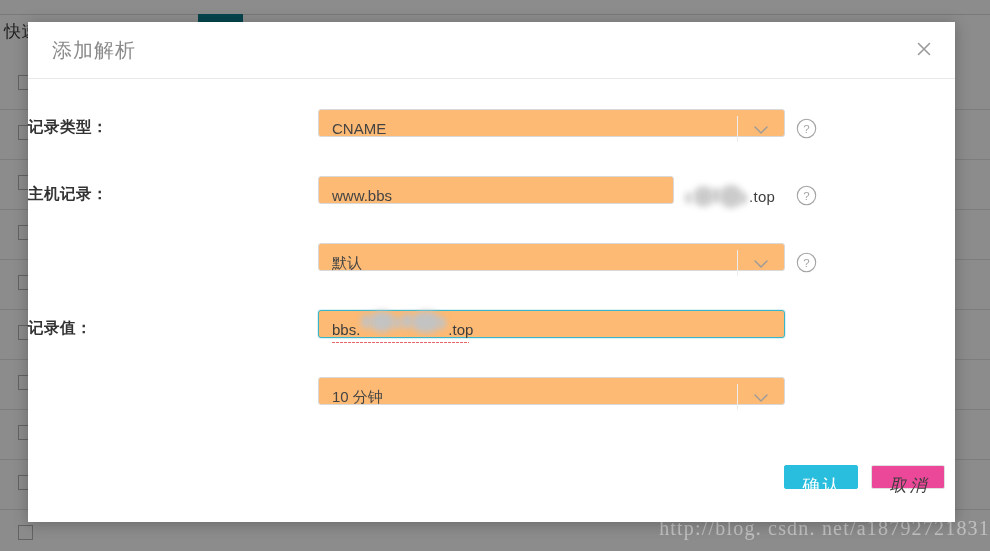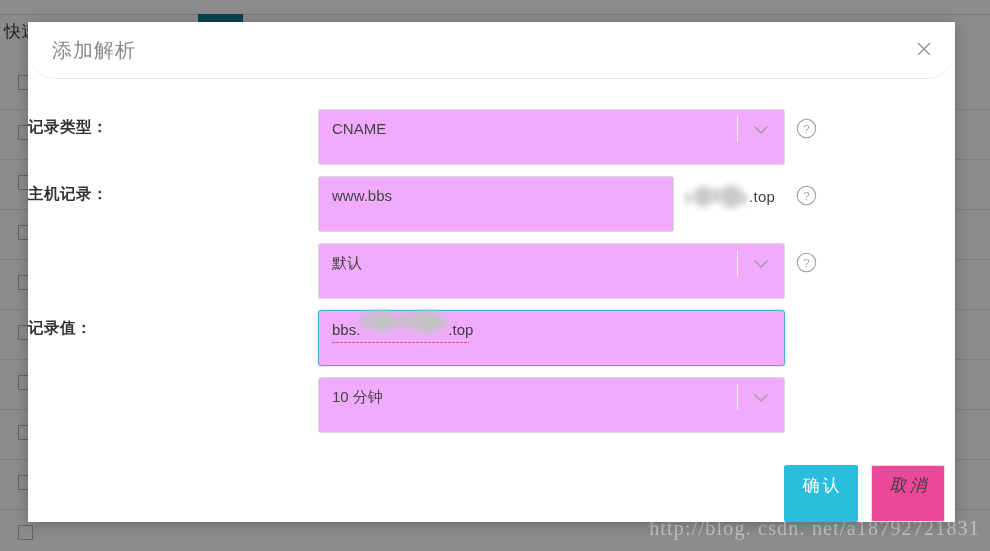"添加解析" .modal-header { border-radius: 28px -> none }
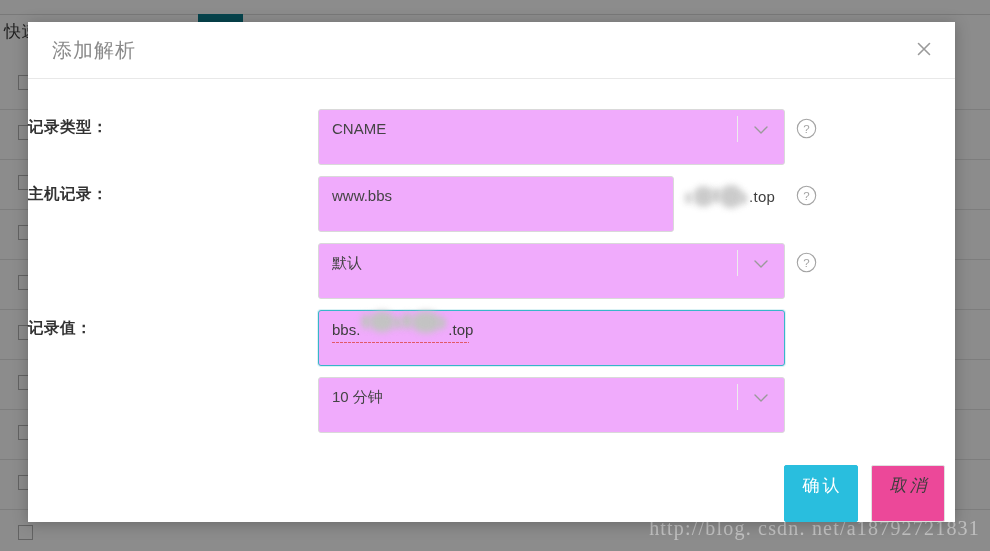"CNAME" .control { background: #f0abfc -> #fdba74; height: 56px -> 28px }
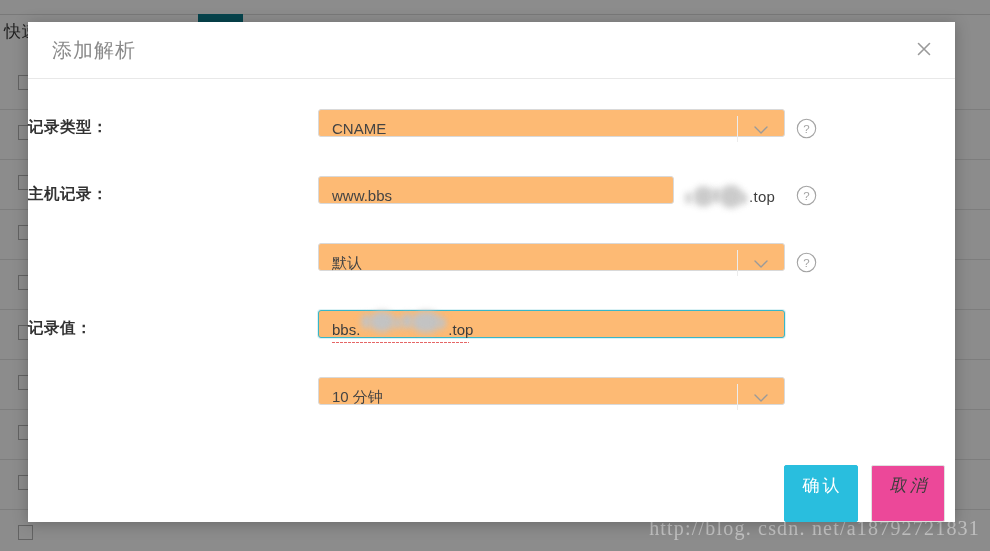"确认" .btn { height: 57px -> 24px }
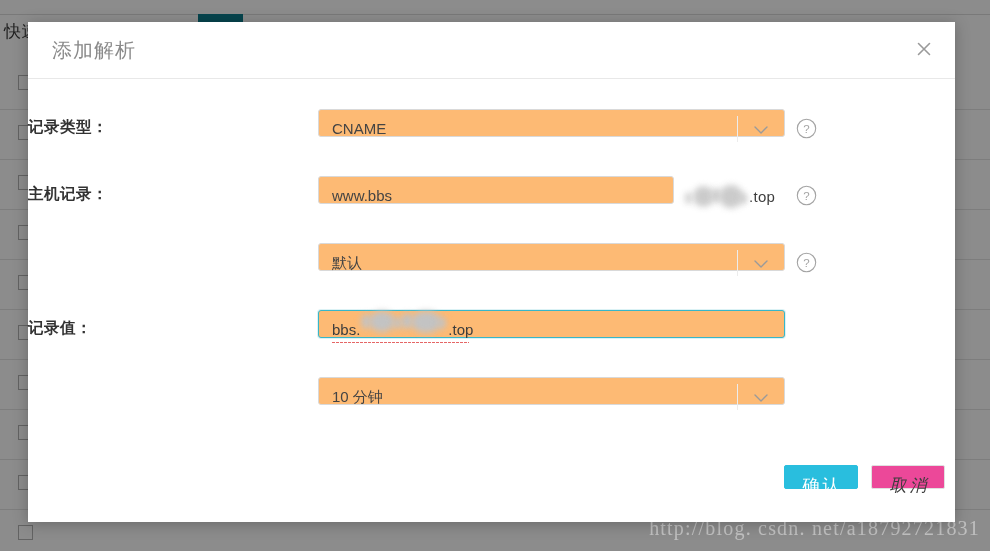"http://blog. csdn. net/a18792721831" #watermark { padding-right: 10px -> none }
